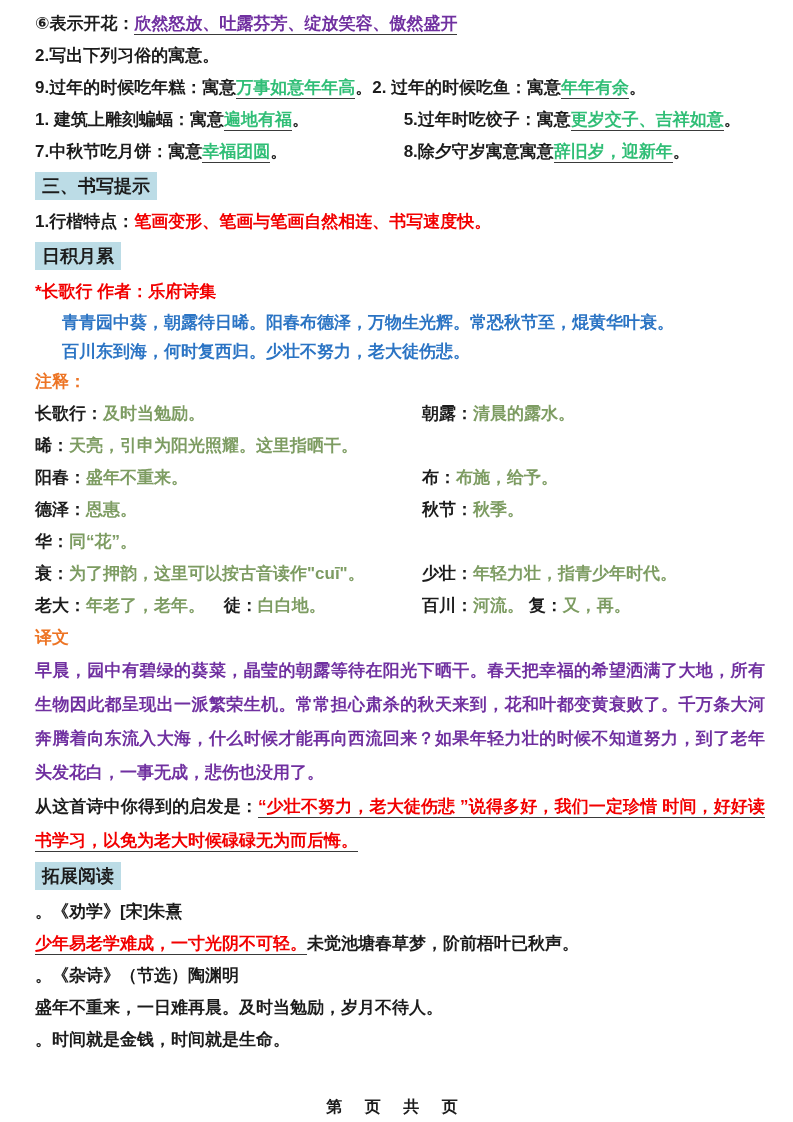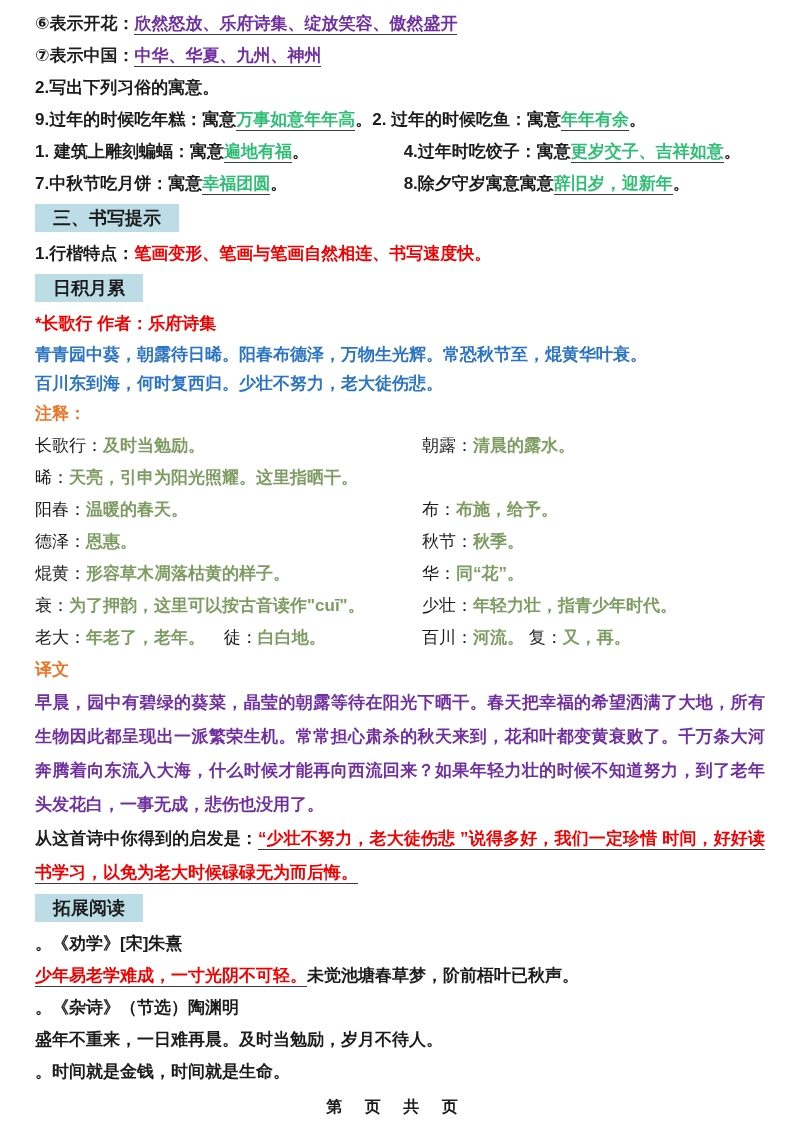"欣然怒放、乐府诗集、绽放笑容、傲然盛开" span.purple { text: 乐府诗集 -> 吐露芬芳 }
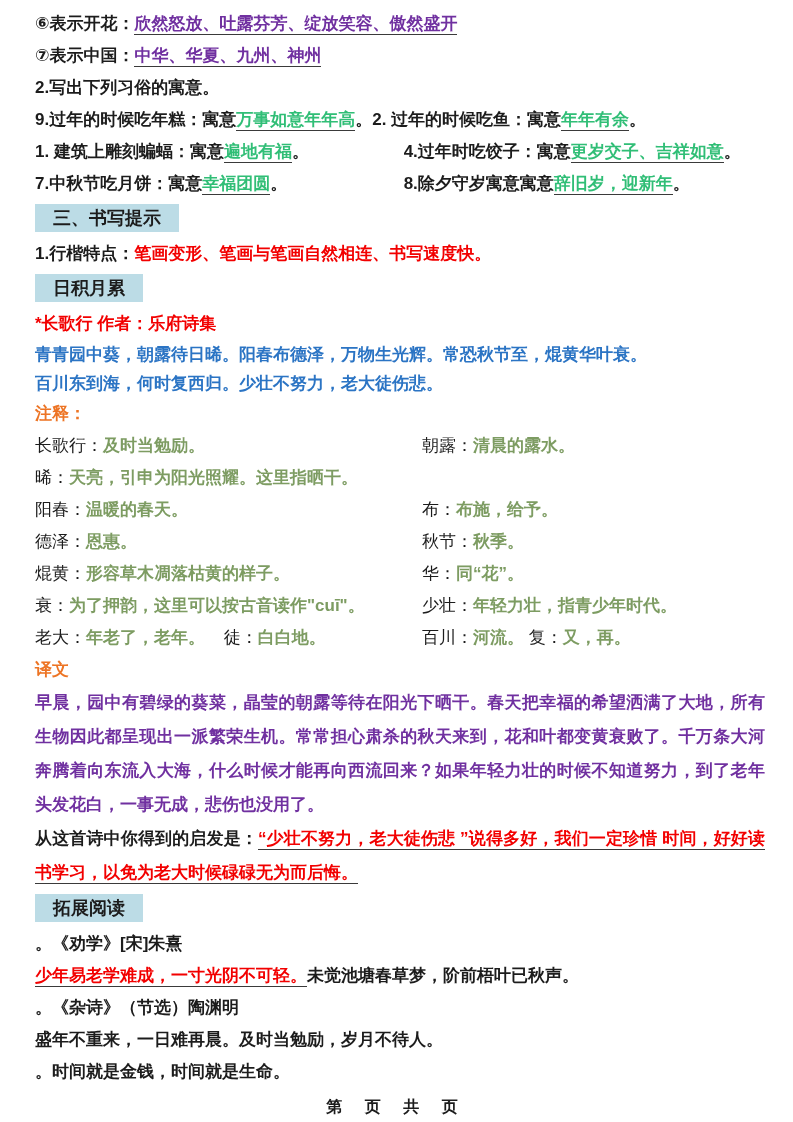"⑦表示中国：中华、华夏、九州、神州" div.line { html: <div> <span>⑦表示中国：</span><span>中华、华夏、九州、神州 </span> </div> -> none }
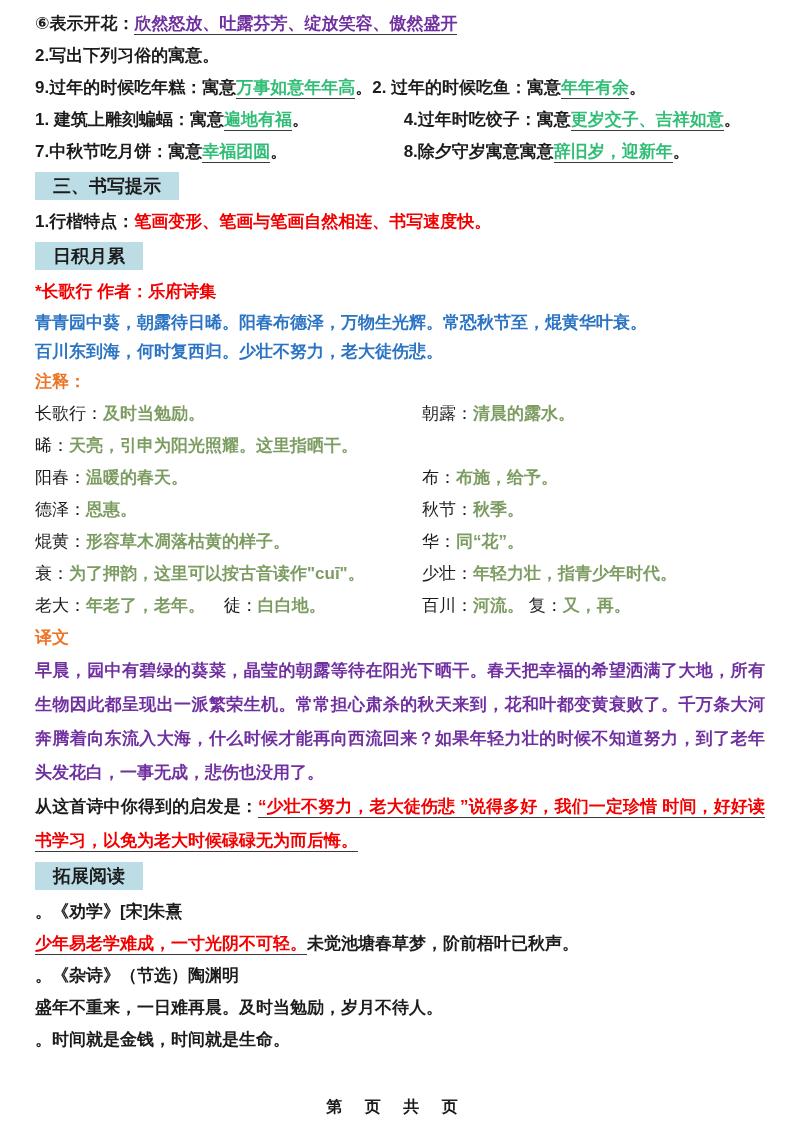"4.过年时吃饺子：寓意" span { text: 4 -> 5 }
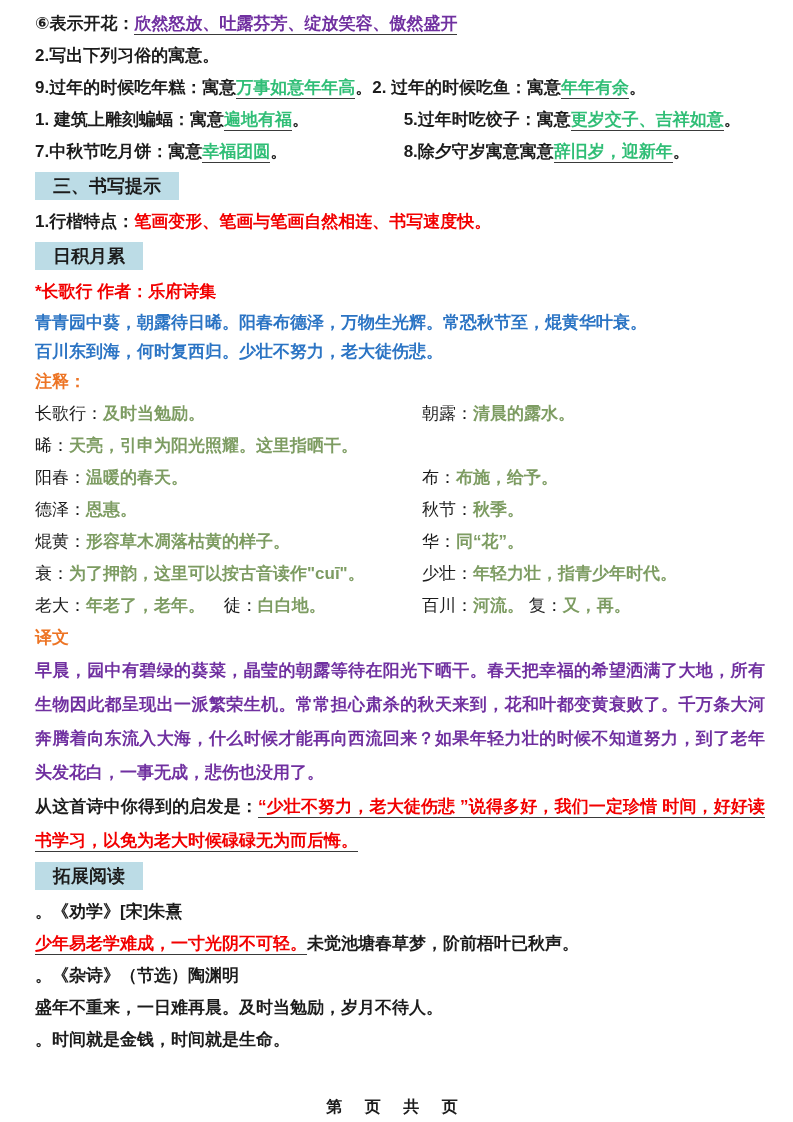"三、书写提示" .hl { padding: 2px 18px -> 2px 7px }
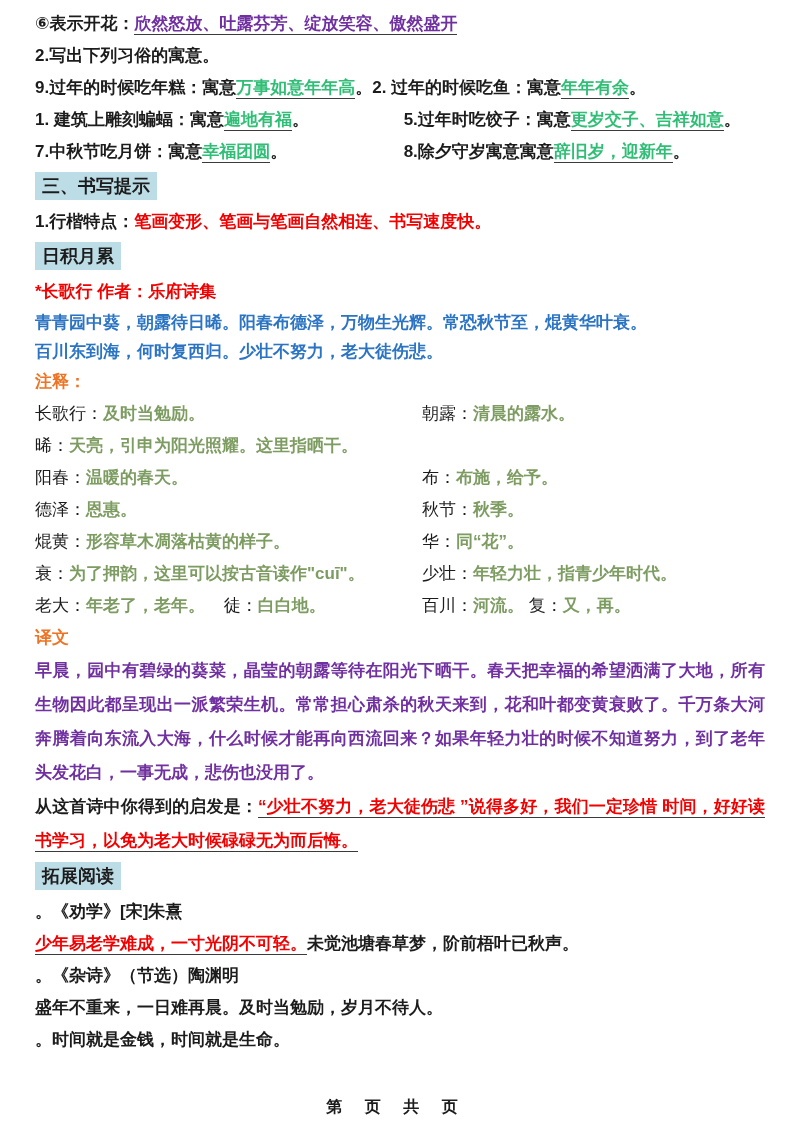"青青园中葵，朝露待日晞。阳春布德泽，万物生光辉。常恐秋节至，焜黄华叶衰。" .blue { margin-left: none -> 27px }
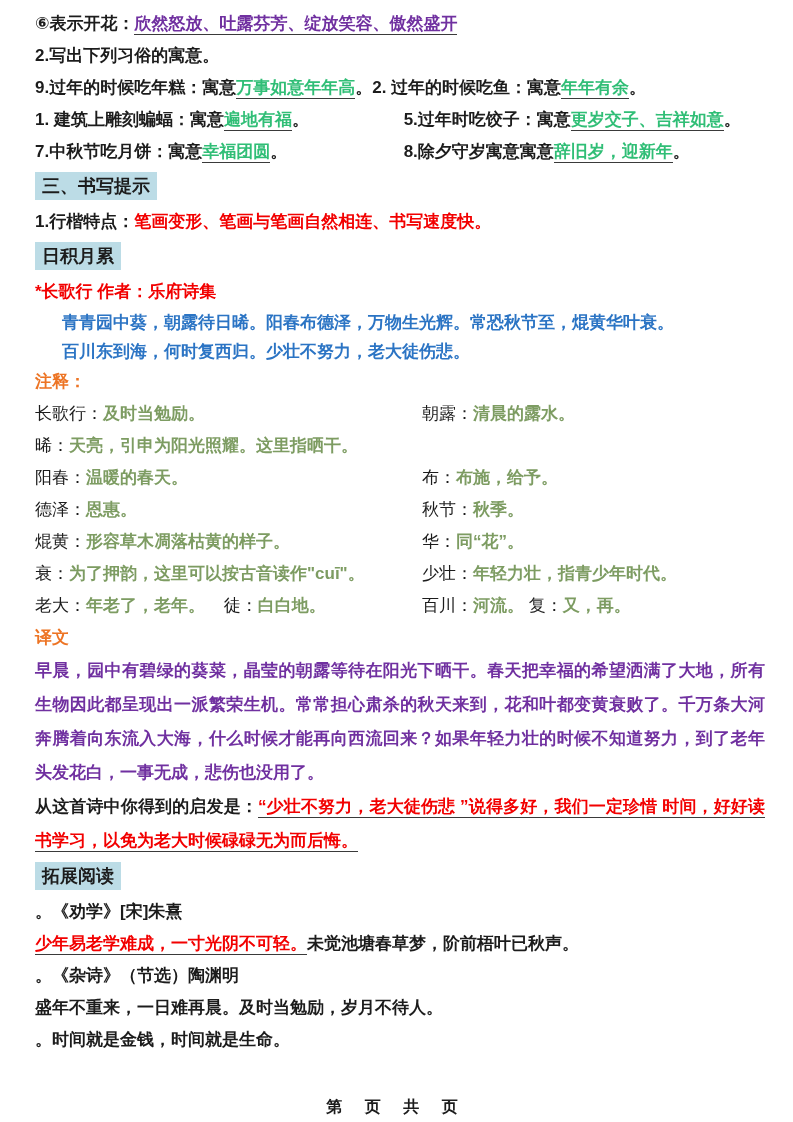"长歌行：" .term { font-weight: 400 -> 700 }
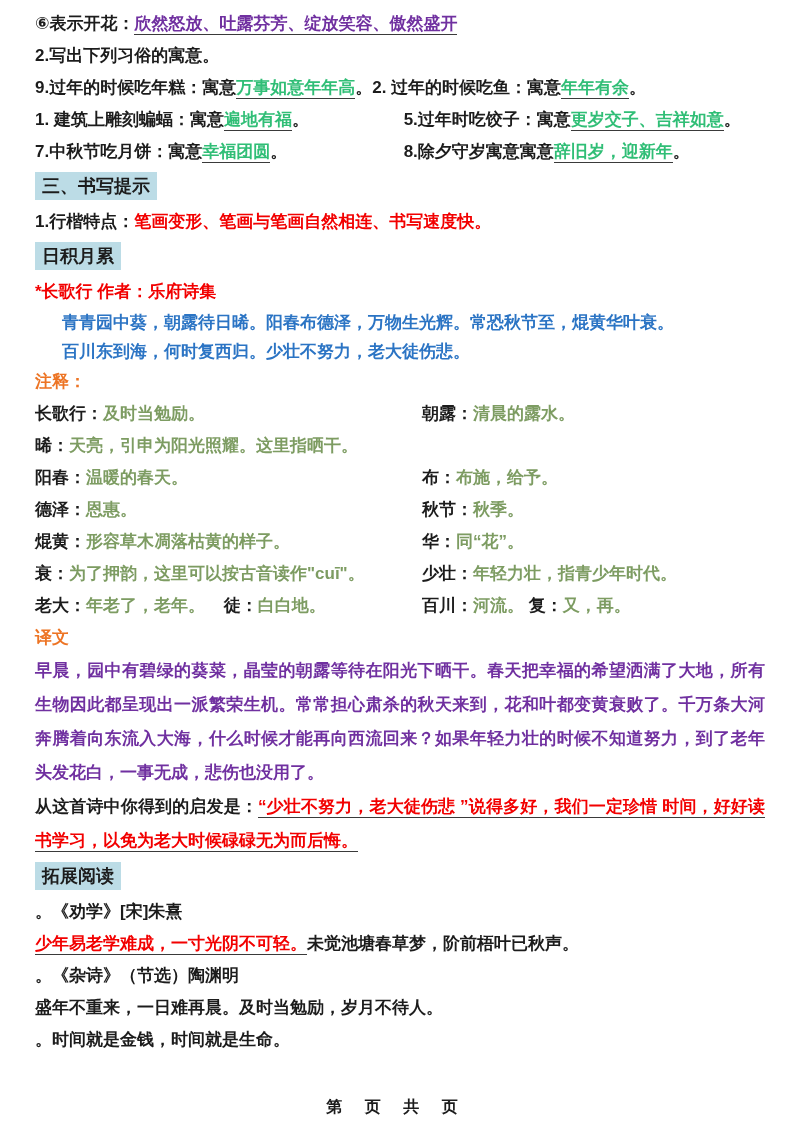"温暖的春天。" span.olive { text: 温暖的春天 -> 盛年不重来 }
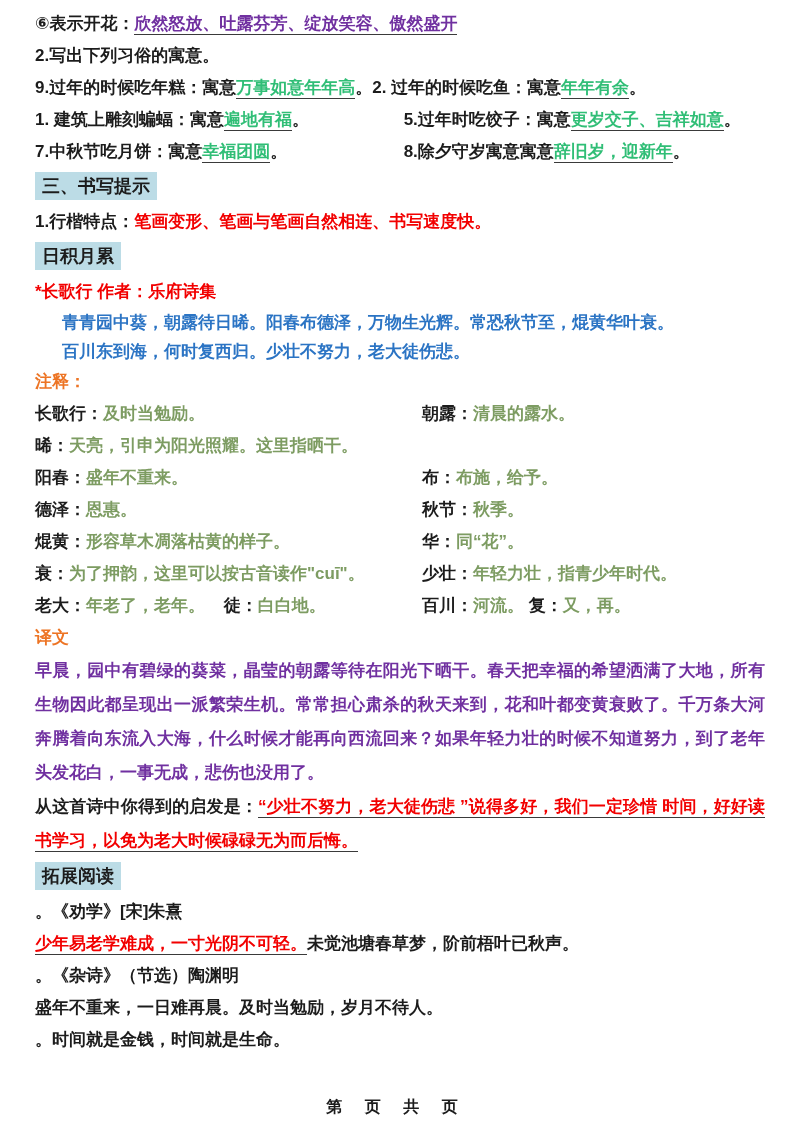"焜黄：形容草木凋落枯黄的样子。" div.ncell-l { html: <div><span><span>焜黄：</span><span>形容草木凋落枯黄的样子。</span></span></div> -> none }
